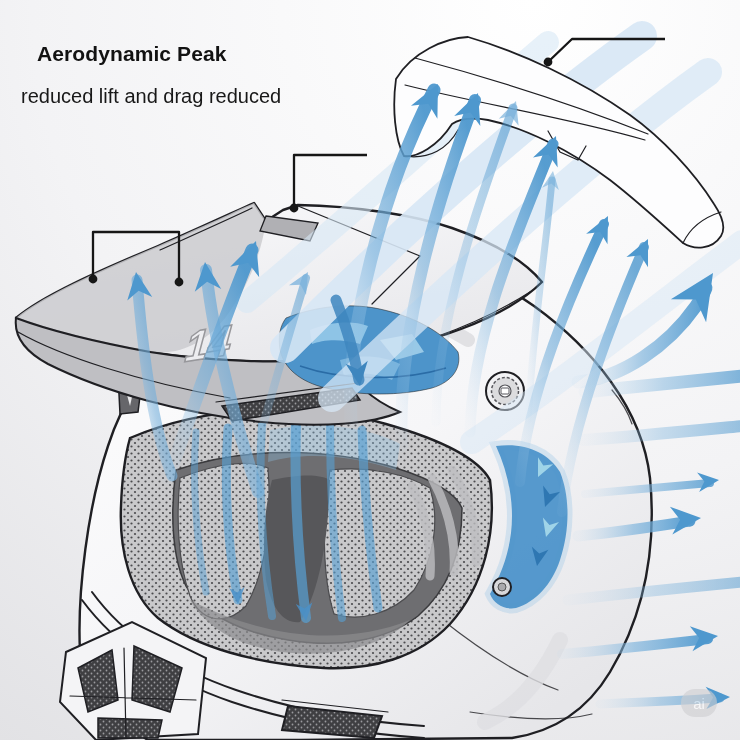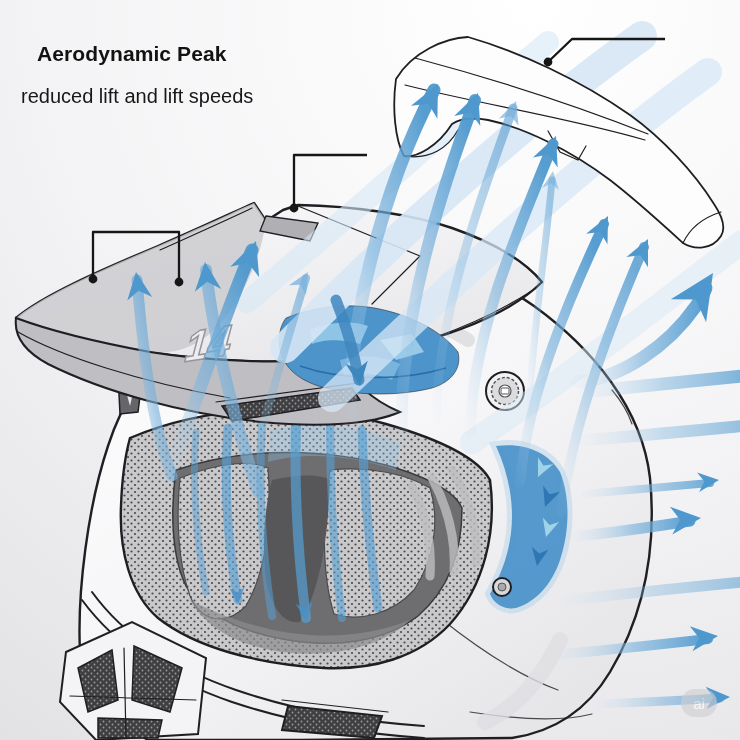"reduced lift and lift speeds" p.subtitle { text: lift speeds -> drag reduced }
